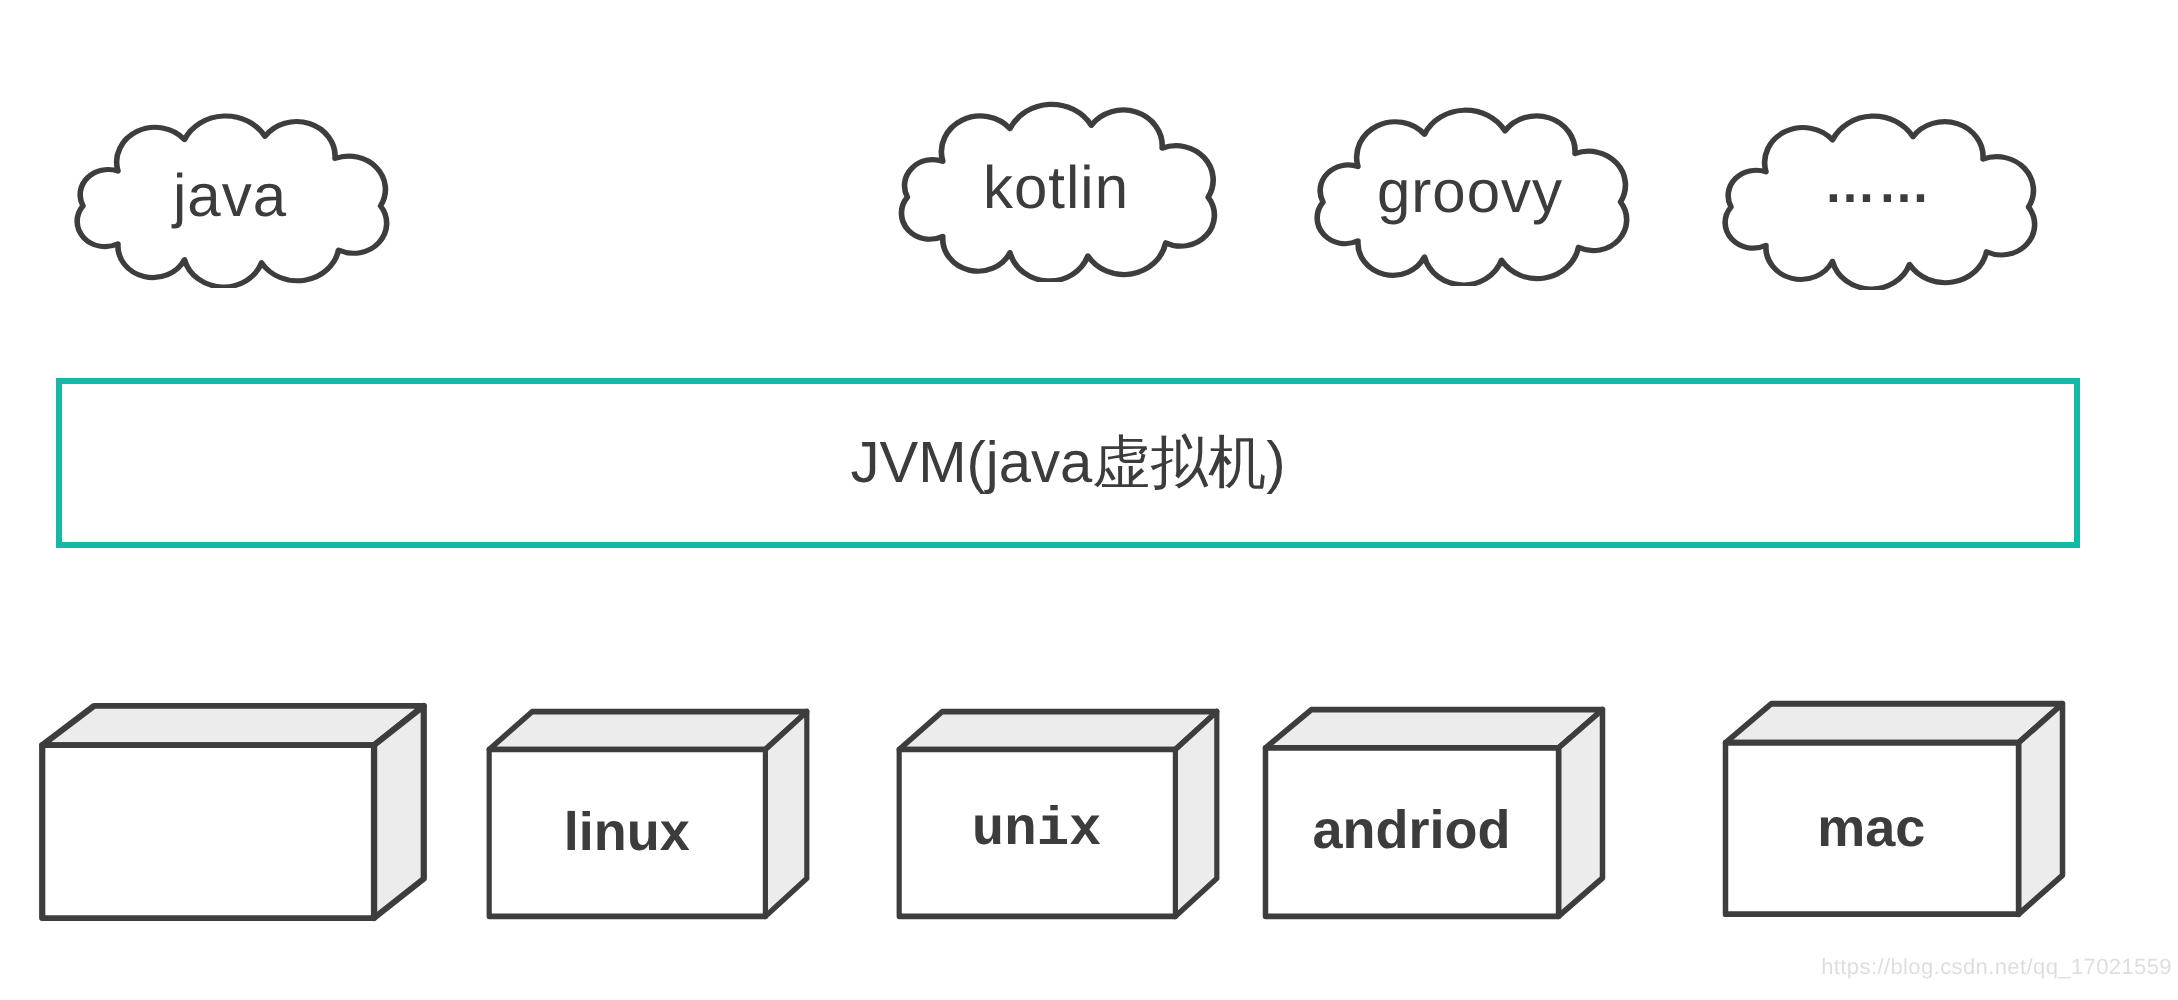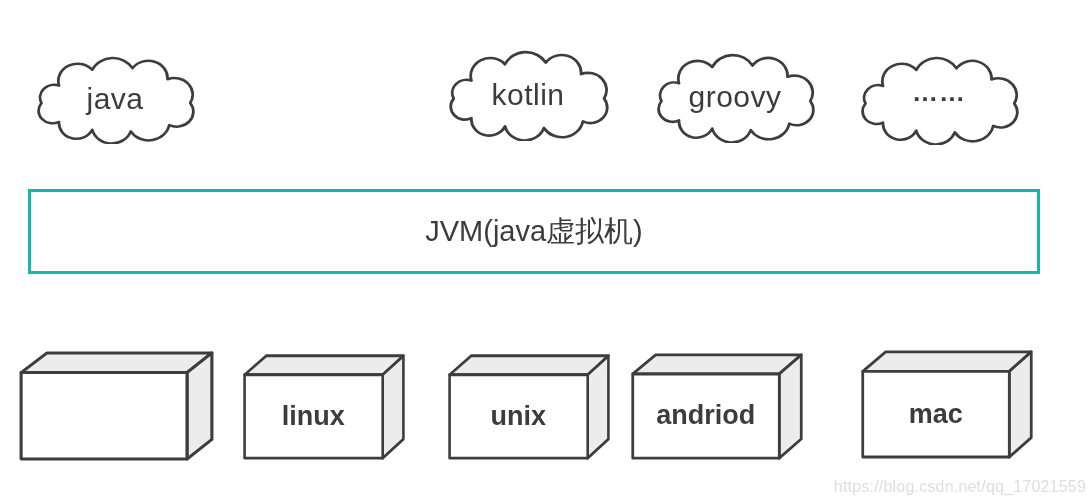"unix" div.box3d { font-family: none -> Liberation Mono, monospace }
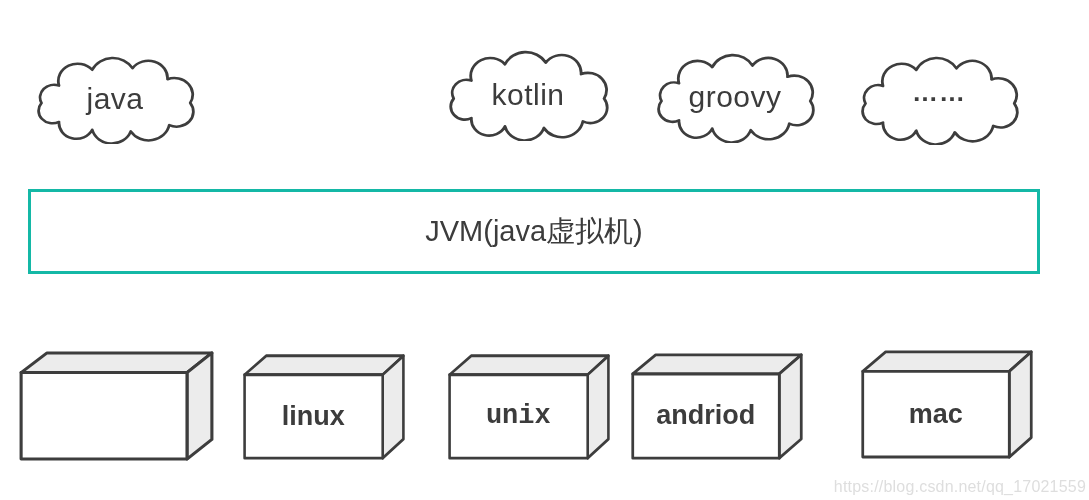"https://blog.csdn.net/qq_17021559" .watermark { font-size: 16px -> 11px }
